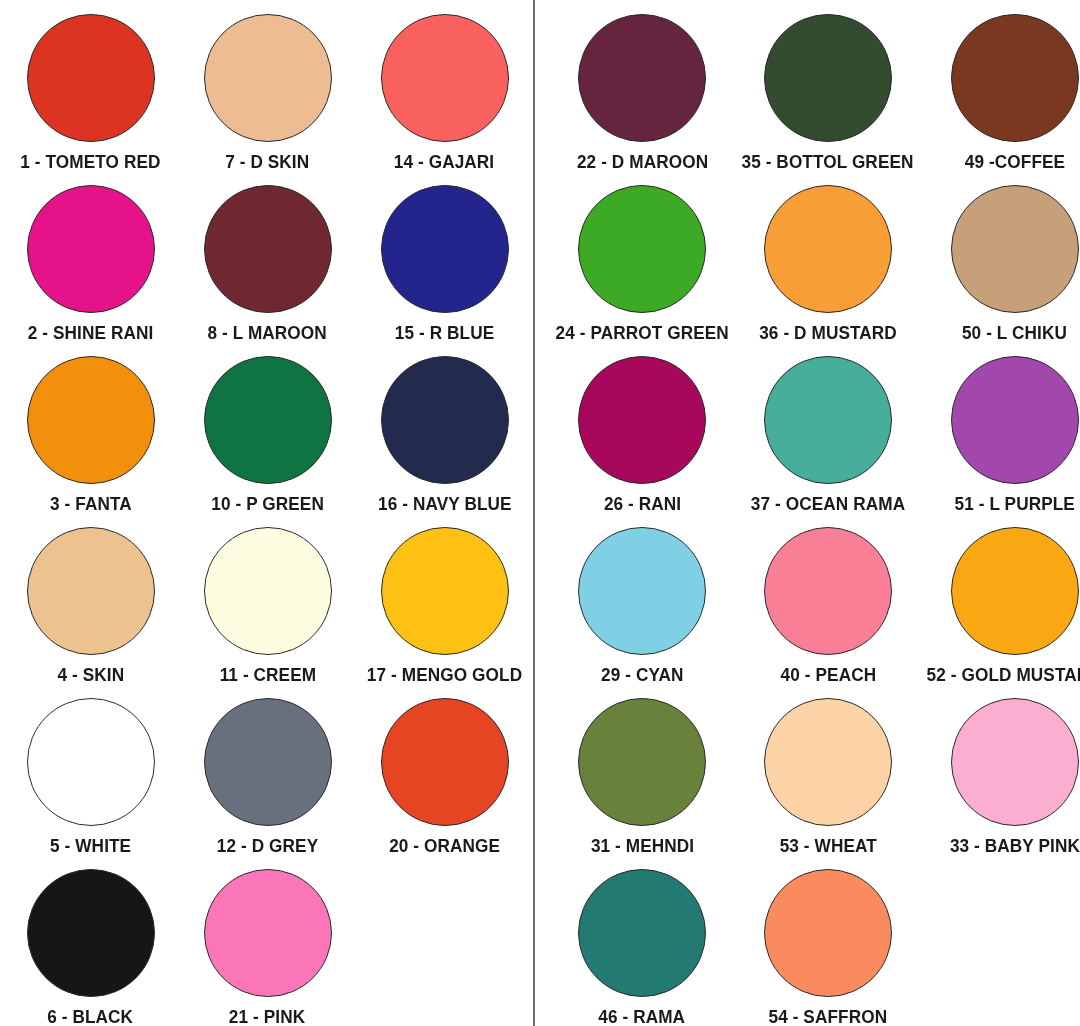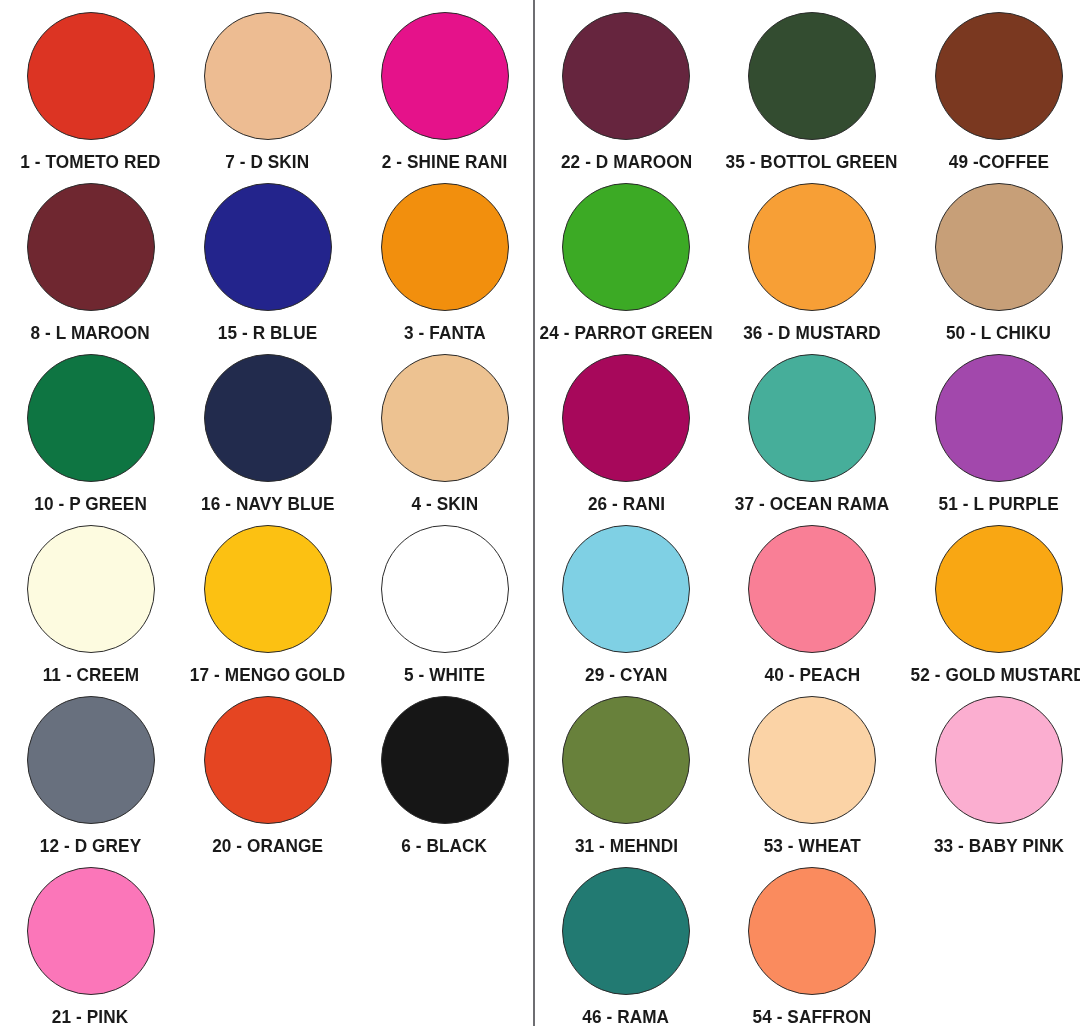"1 - TOMETO RED" .swatch { justify-content: space-between -> flex-end }
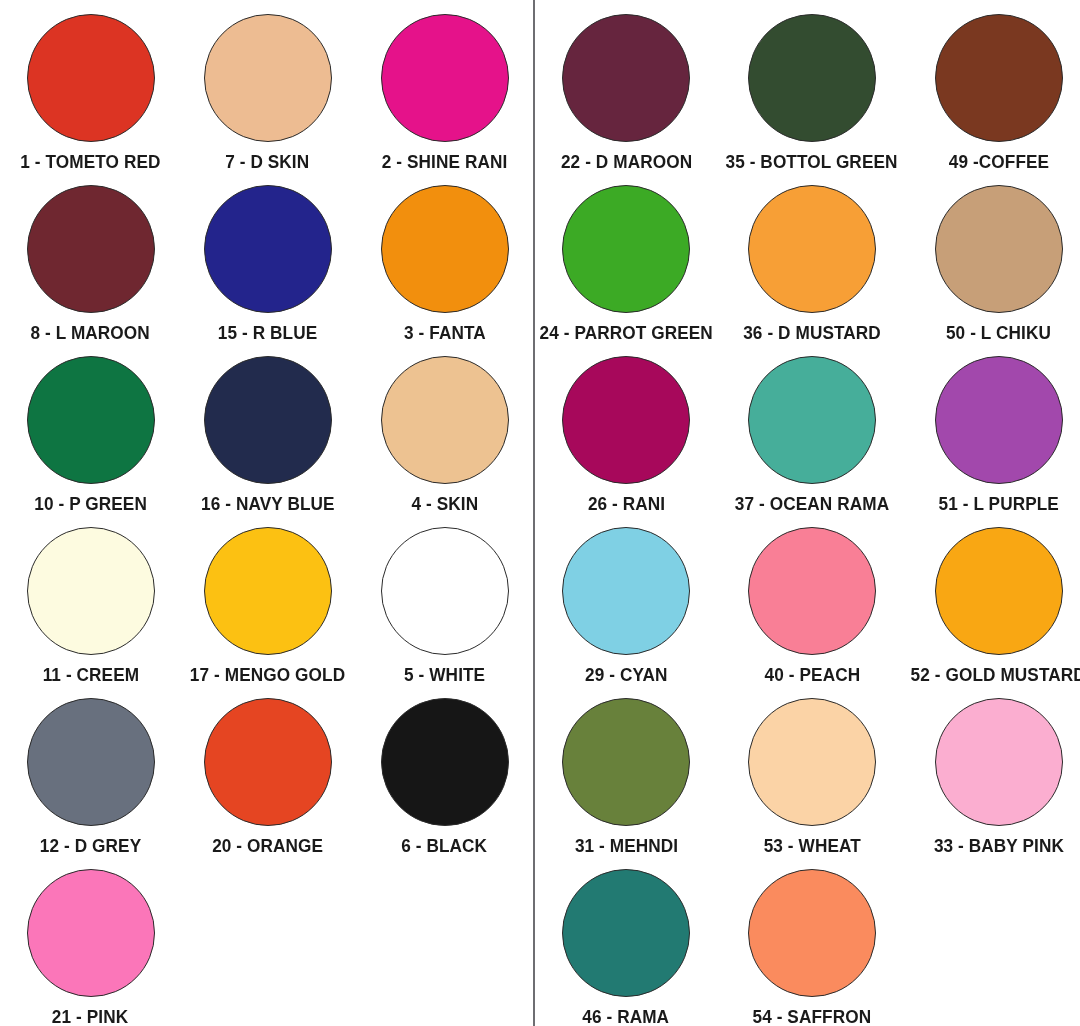"14 - GAJARI" div.swatch { html: none -> <div> <div></div> <div>14 - GAJARI</div> </div> }
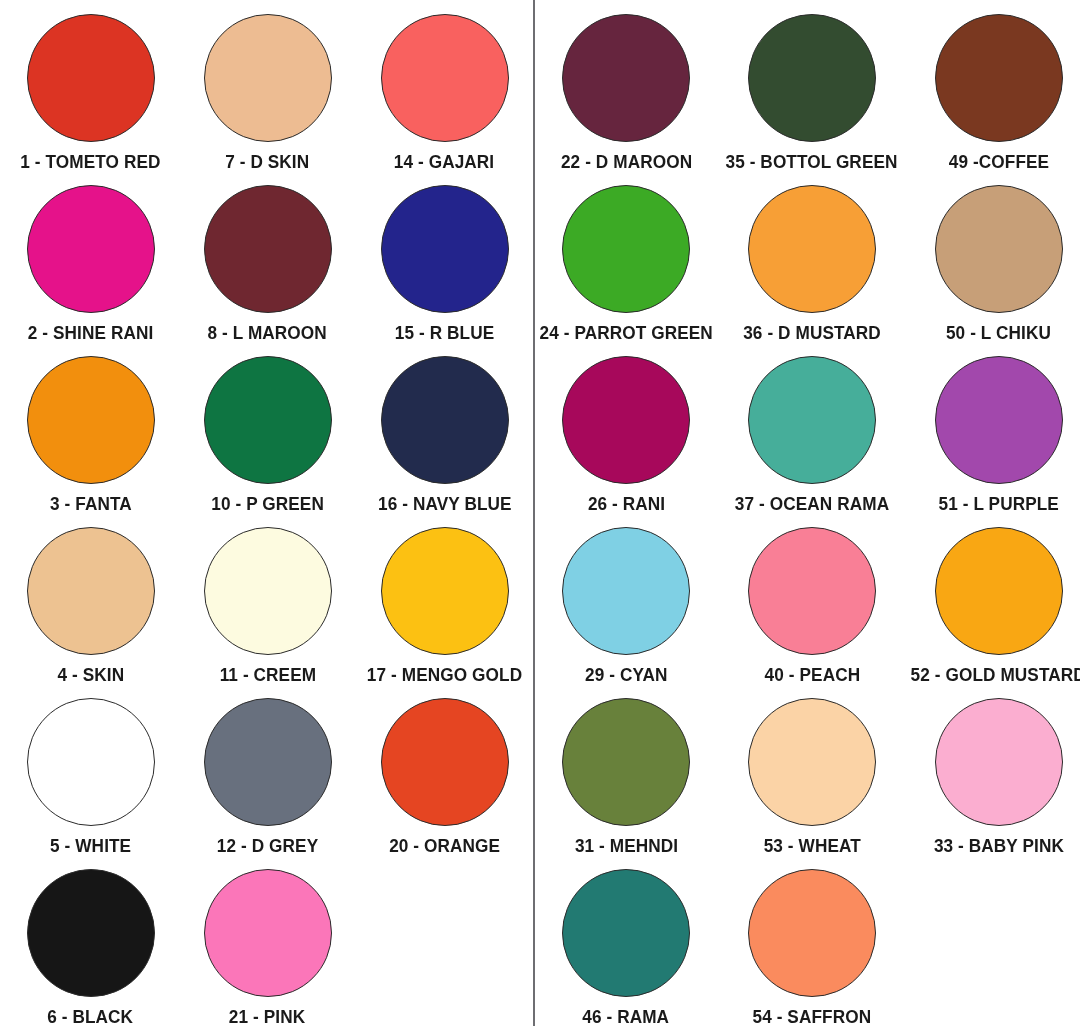"22 - D MAROON" .panel { padding-left: none -> 16px }
